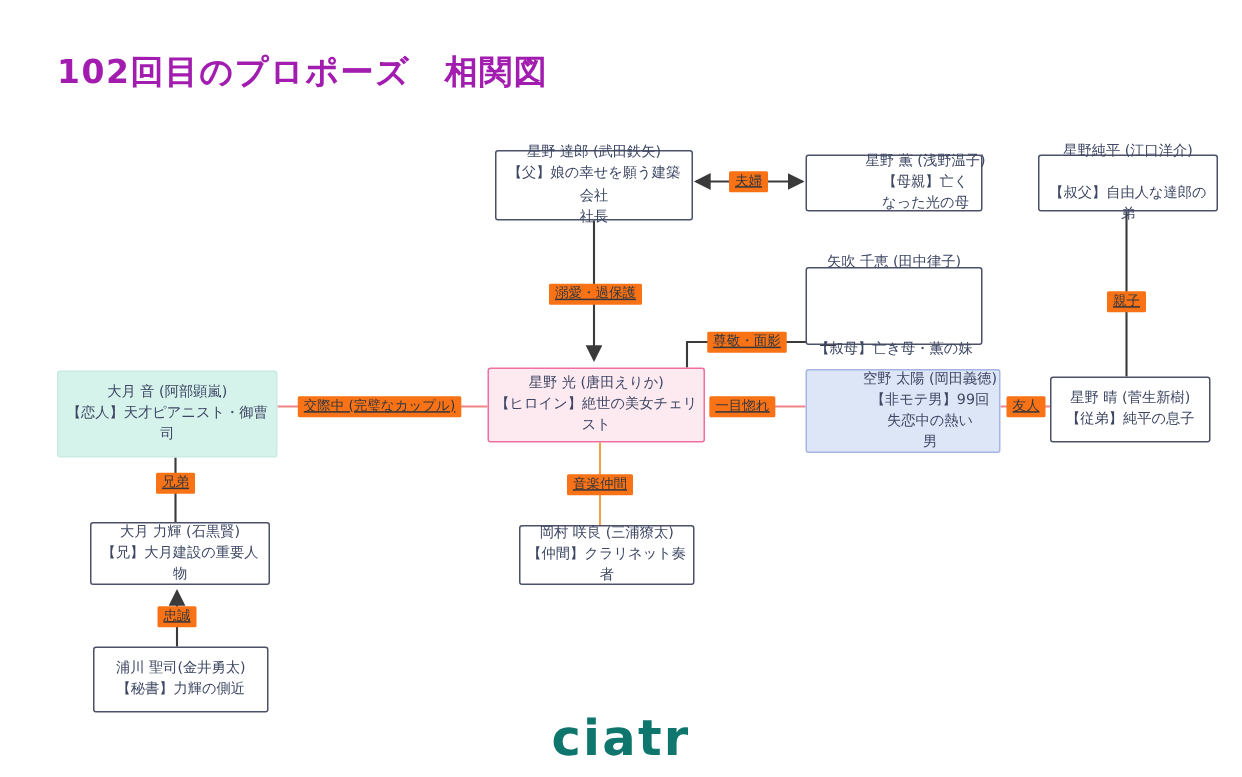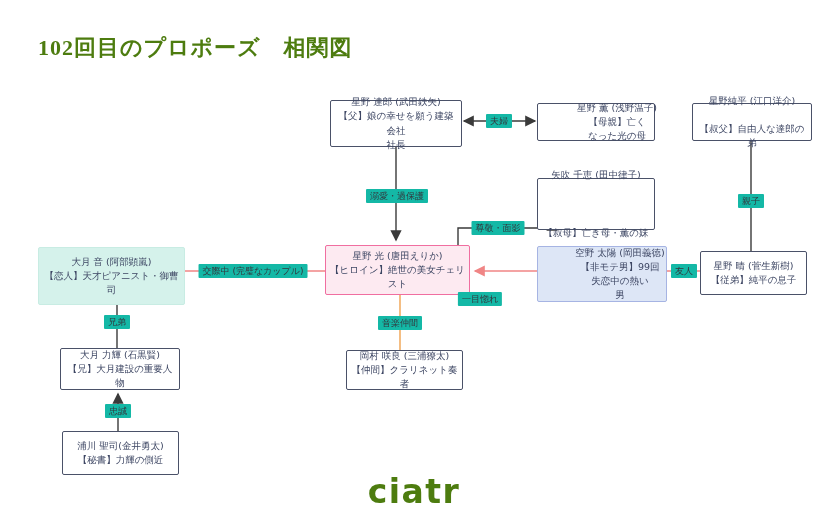"102回目のプロポーズ 相関図" .page-title { color: #4d7c0f -> #a21caf; font-family: Liberation Serif, serif -> none }
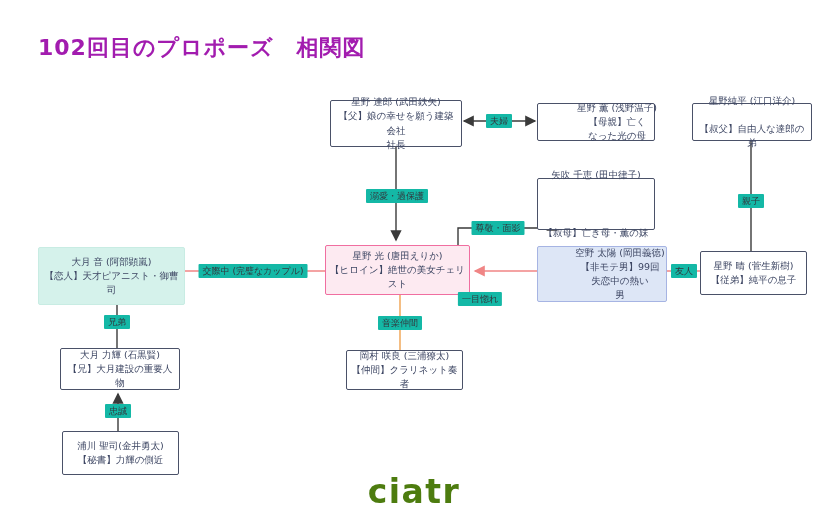"夫婦" .edge-label { background: #14b8a6 -> #f97316; text-decoration: none -> underline }
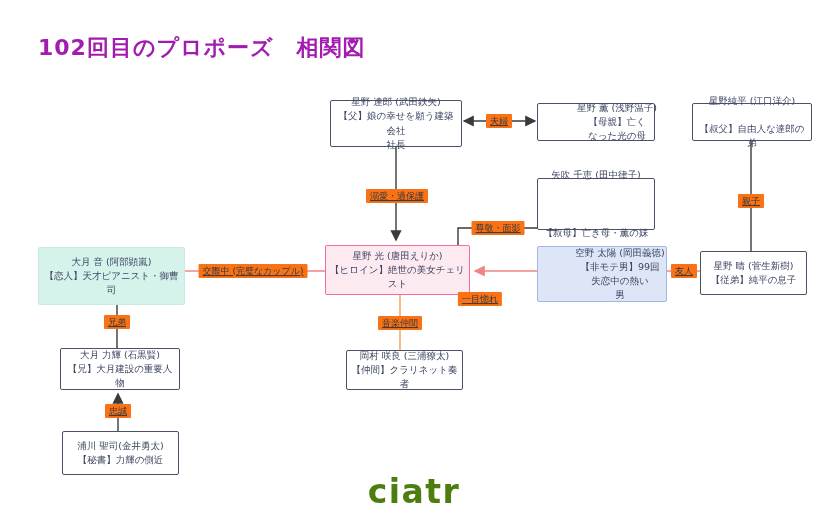"一目惚れ" div.edge-label { left: 480px -> 495px; margin-top: 28px -> none }
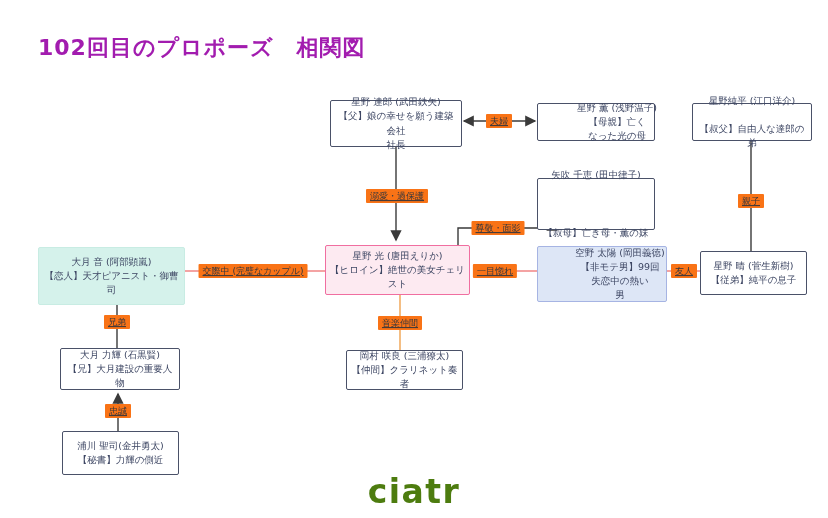"ciatr" .brand-logo { color: #4d7c0f -> #0f766e }
